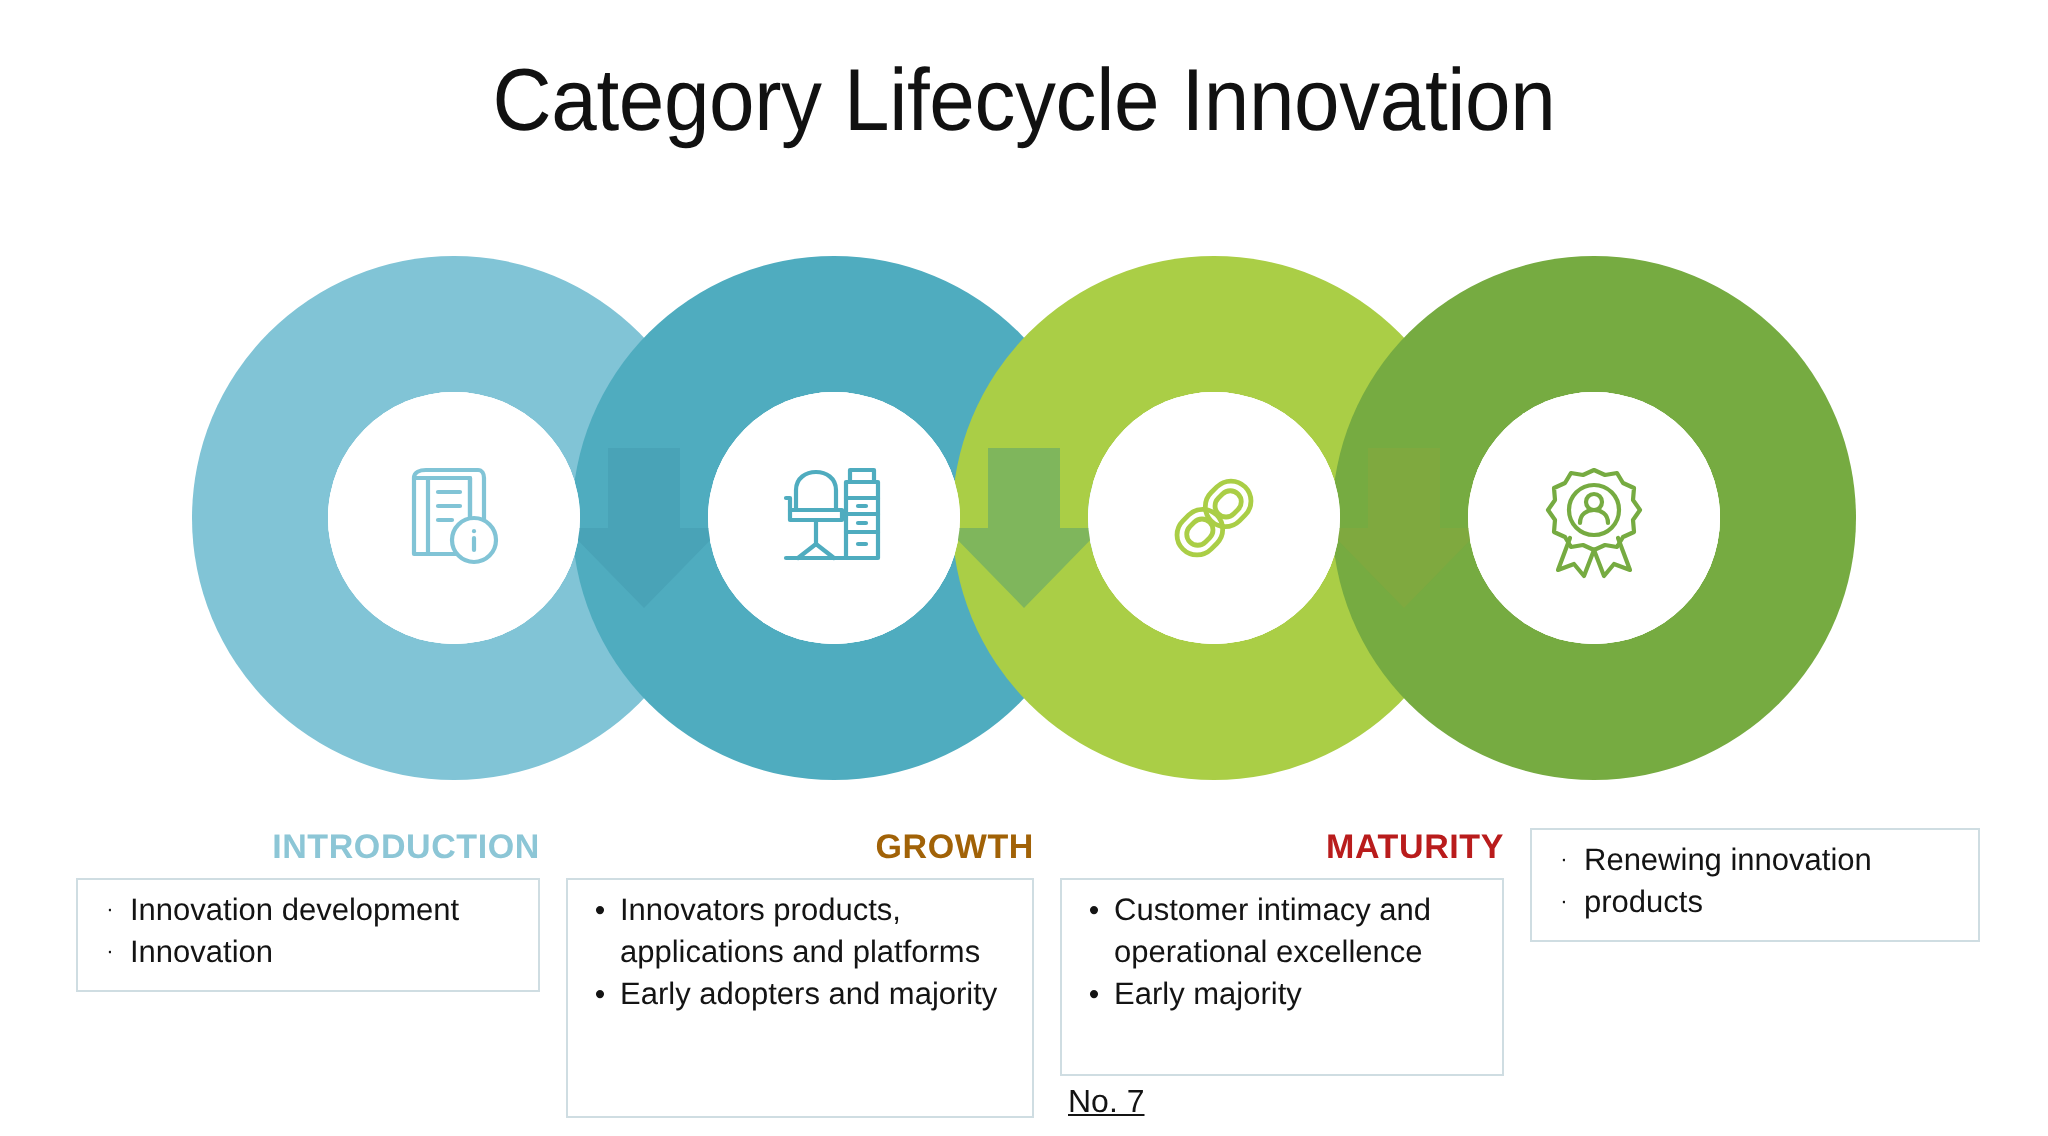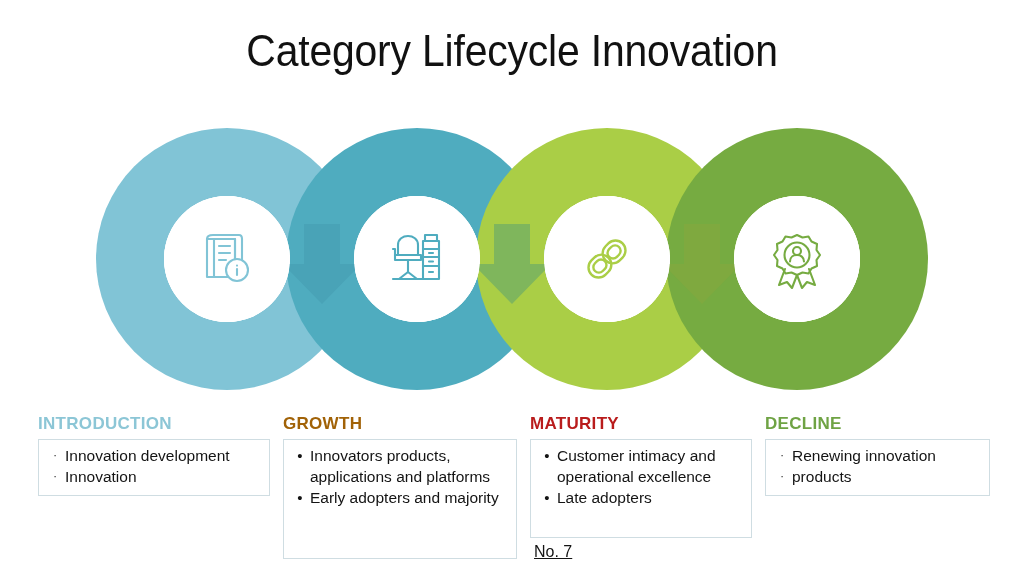"INTRODUCTION" .stage-heading { text-align: left -> right }
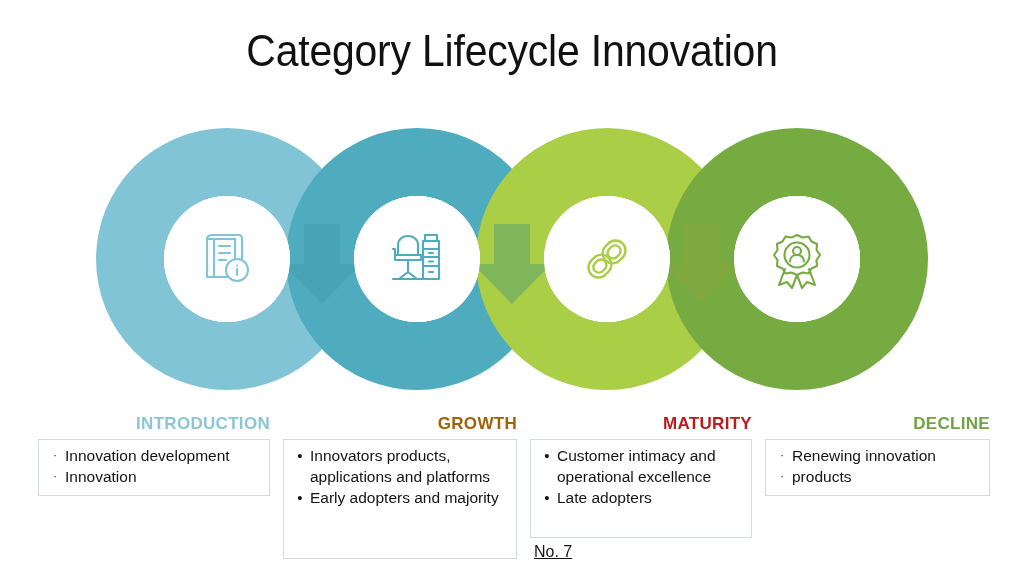"DECLINE" div.stage-heading { html: <div>DECLINE</div> -> none }
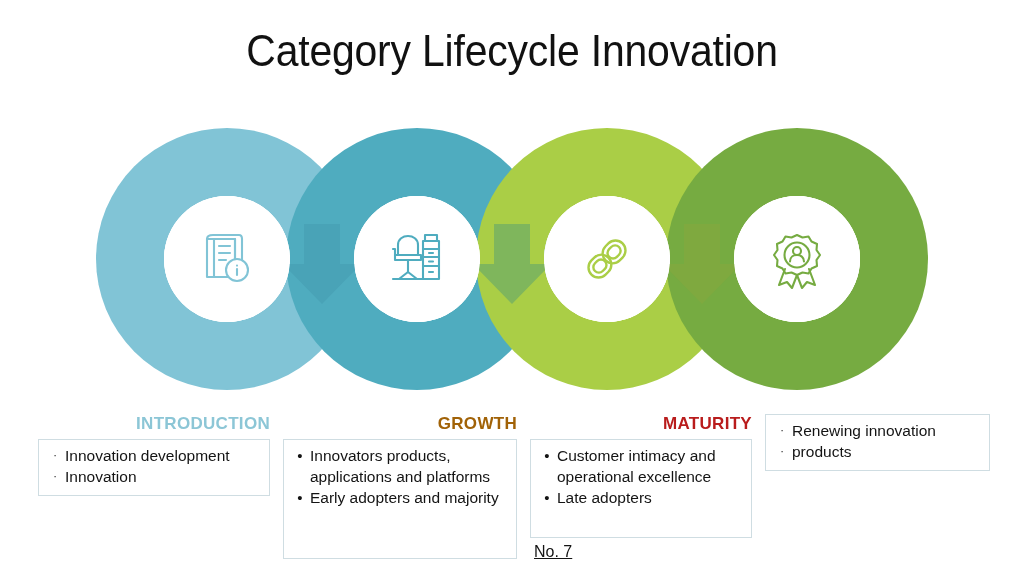"Late adopters" span.bullet-text { text: Late adopters -> Early majority }
